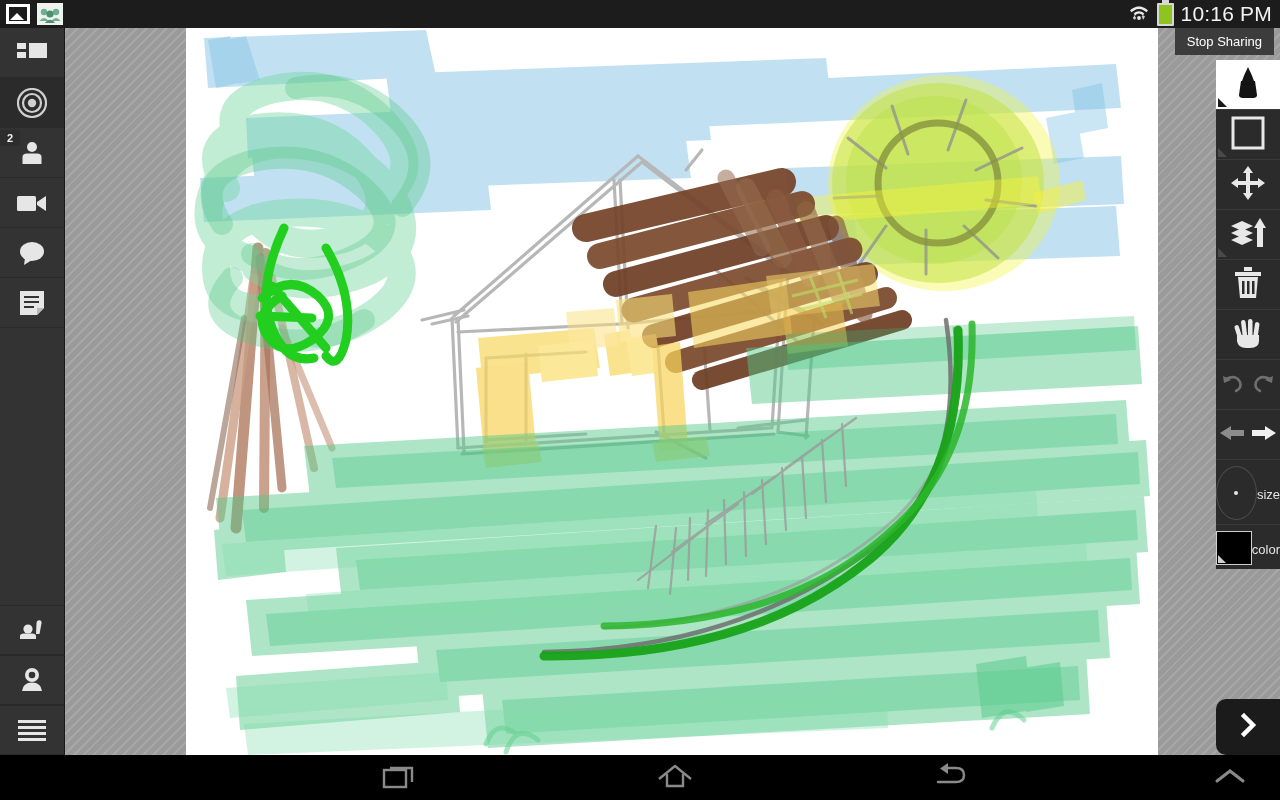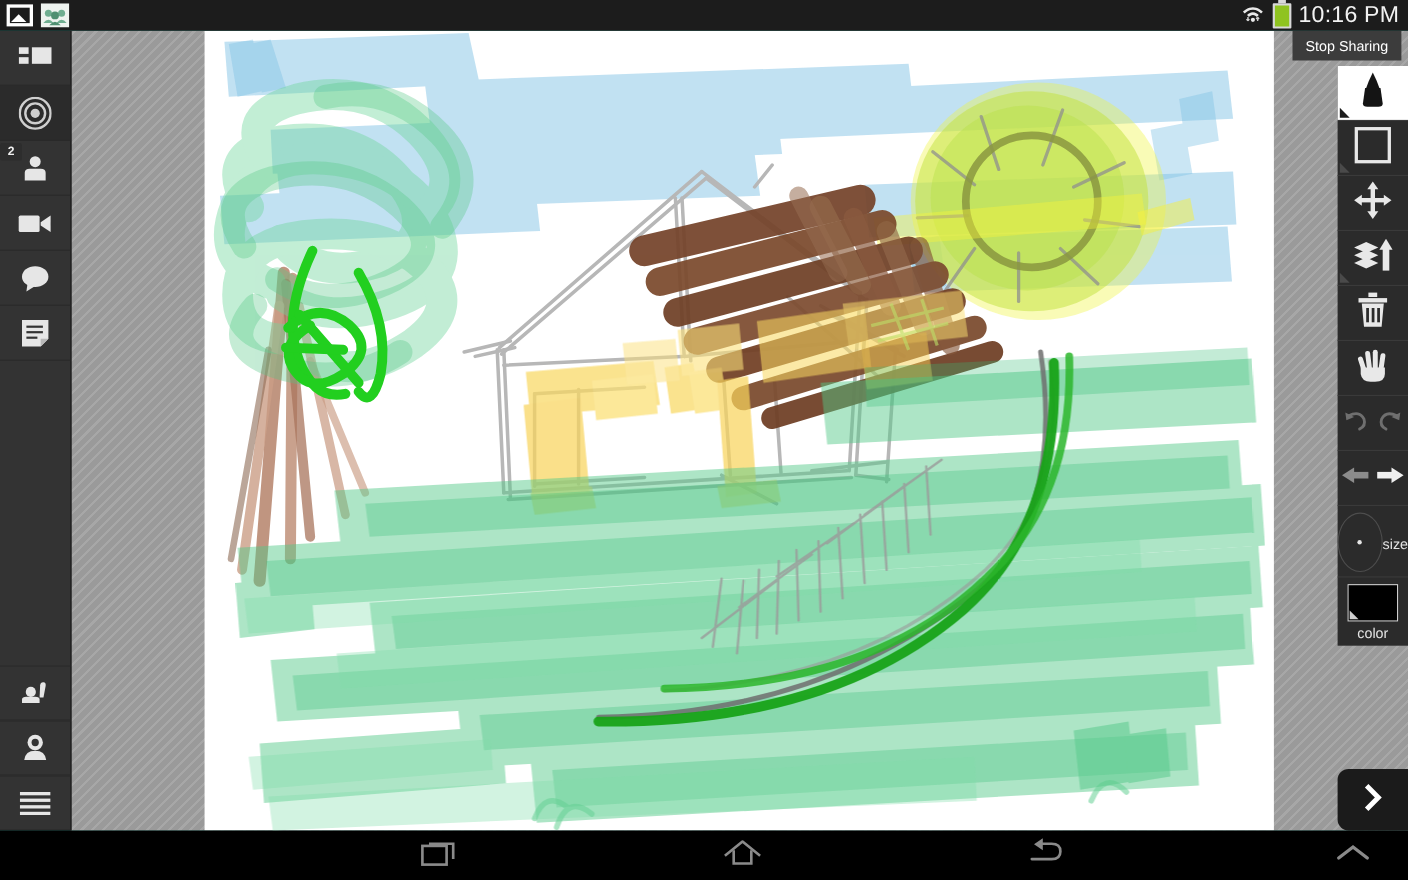"10:16 PM" #app { background: #14b8a6 -> #f0abfc }
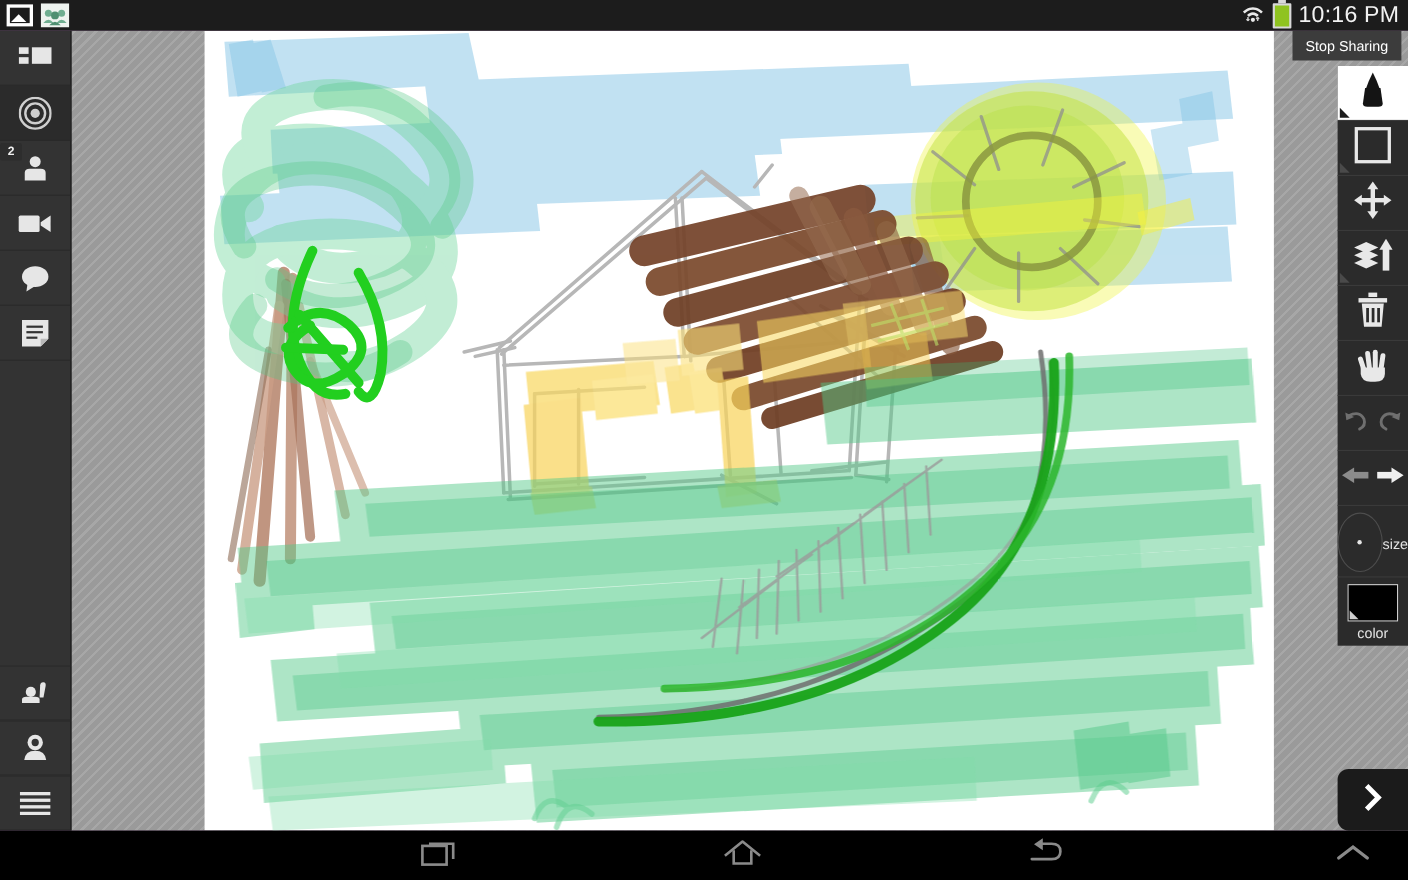"color" .color-block { flex-direction: column -> row }
